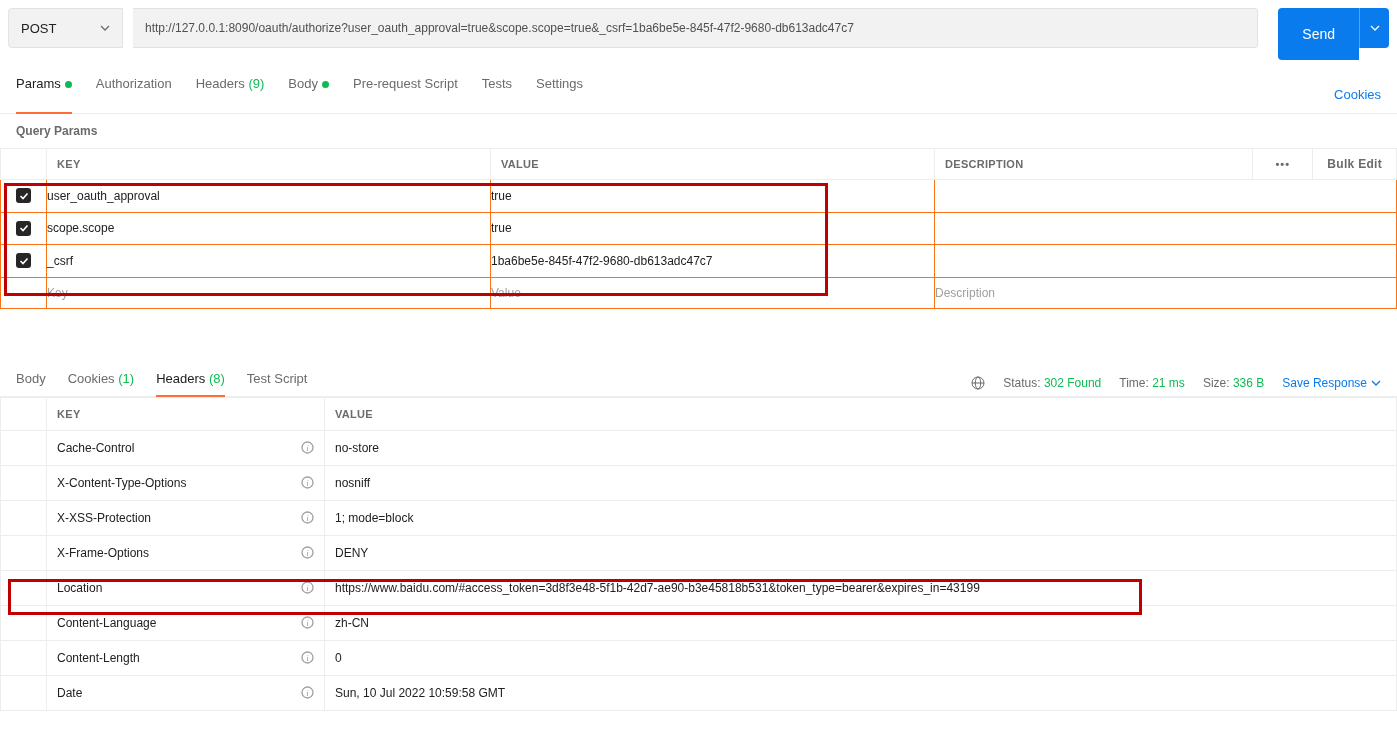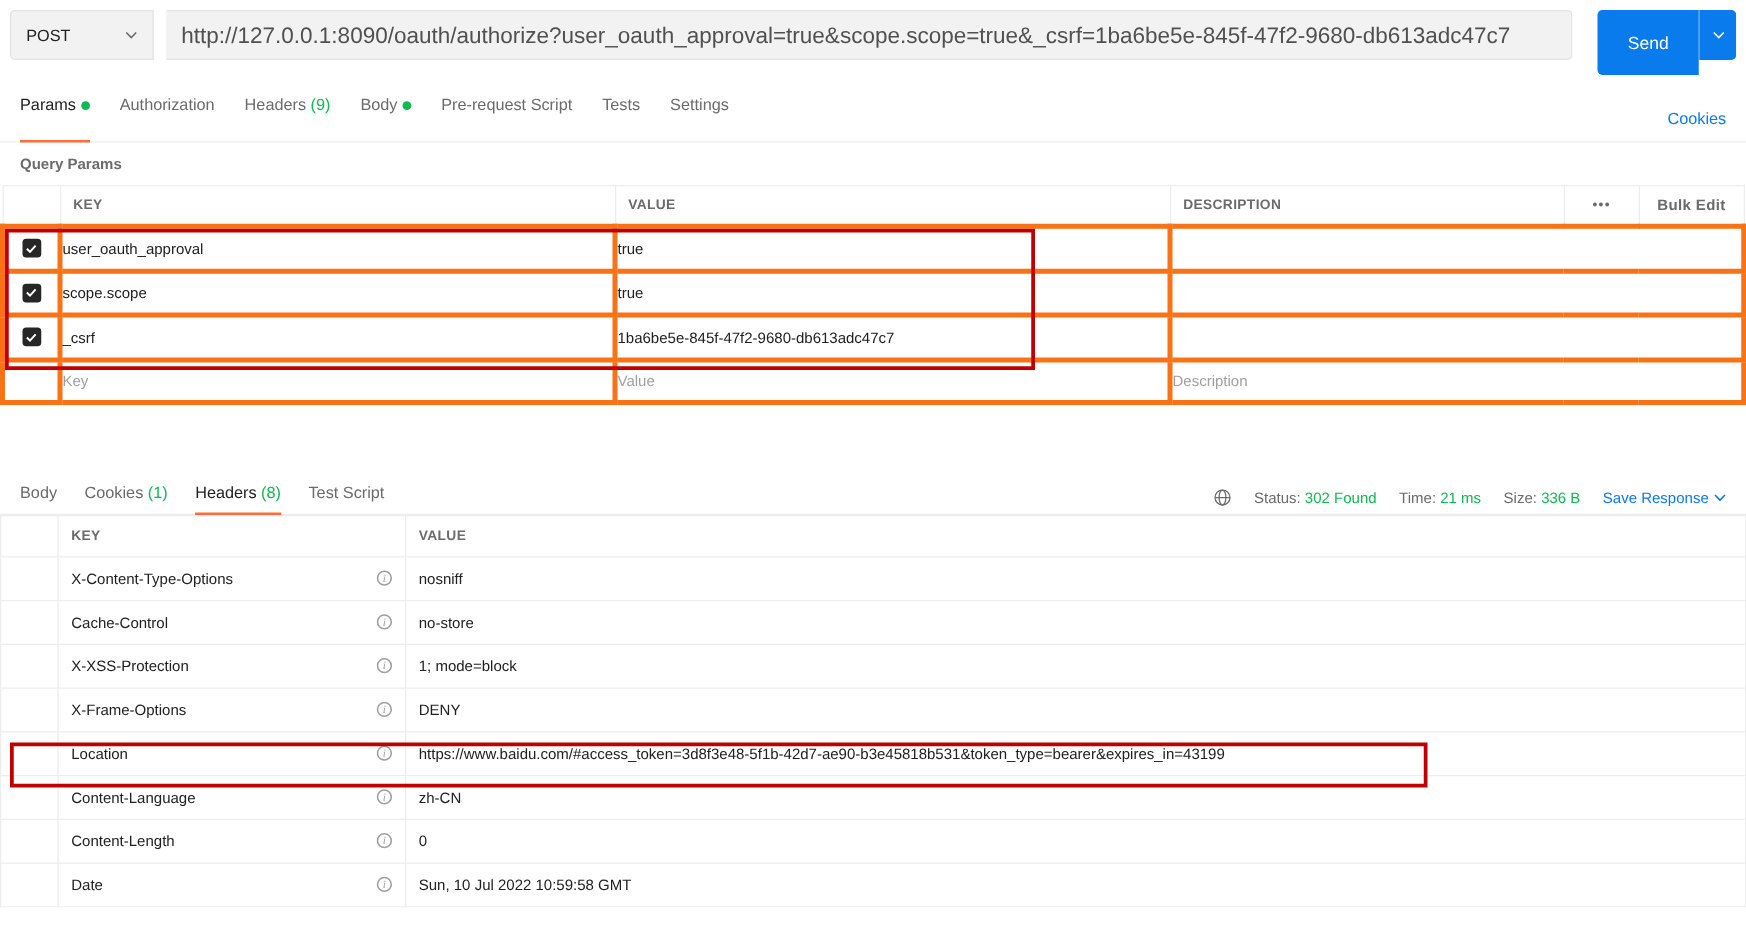"http://127.0.0.1:8090/oauth/authorize?us" .url-input { font-size: 18px -> 12px }
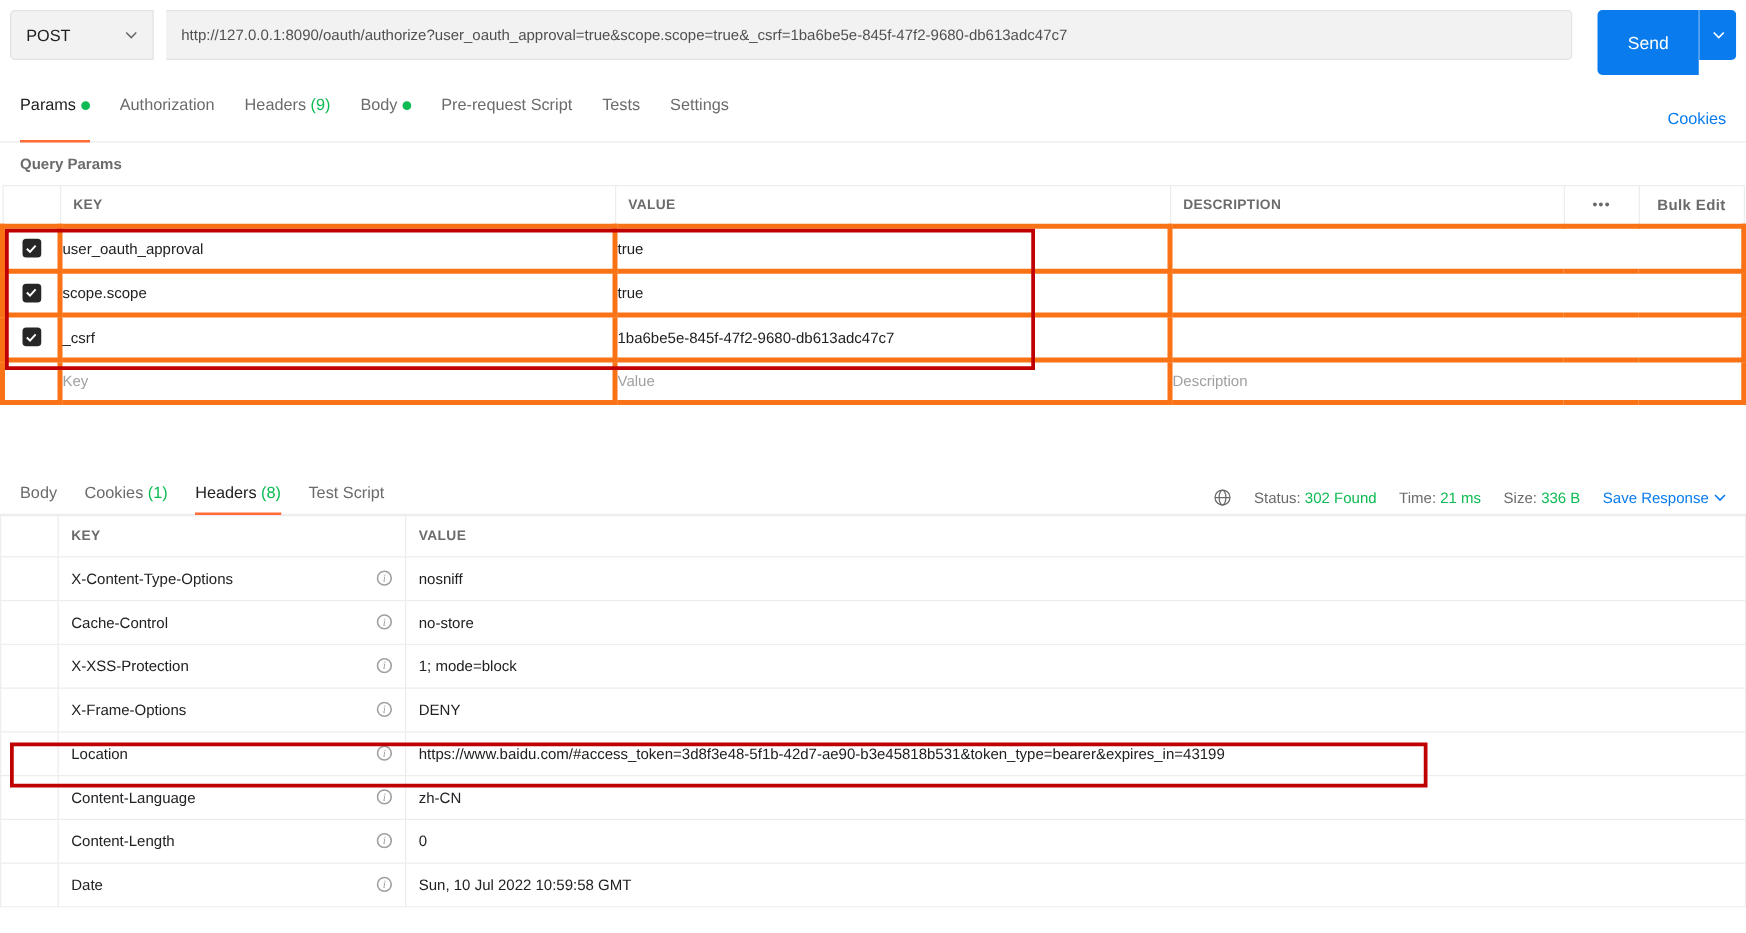"user_oauth_approval" .params-table td { border: 4px solid #f97316 -> 1px solid #f97316 }
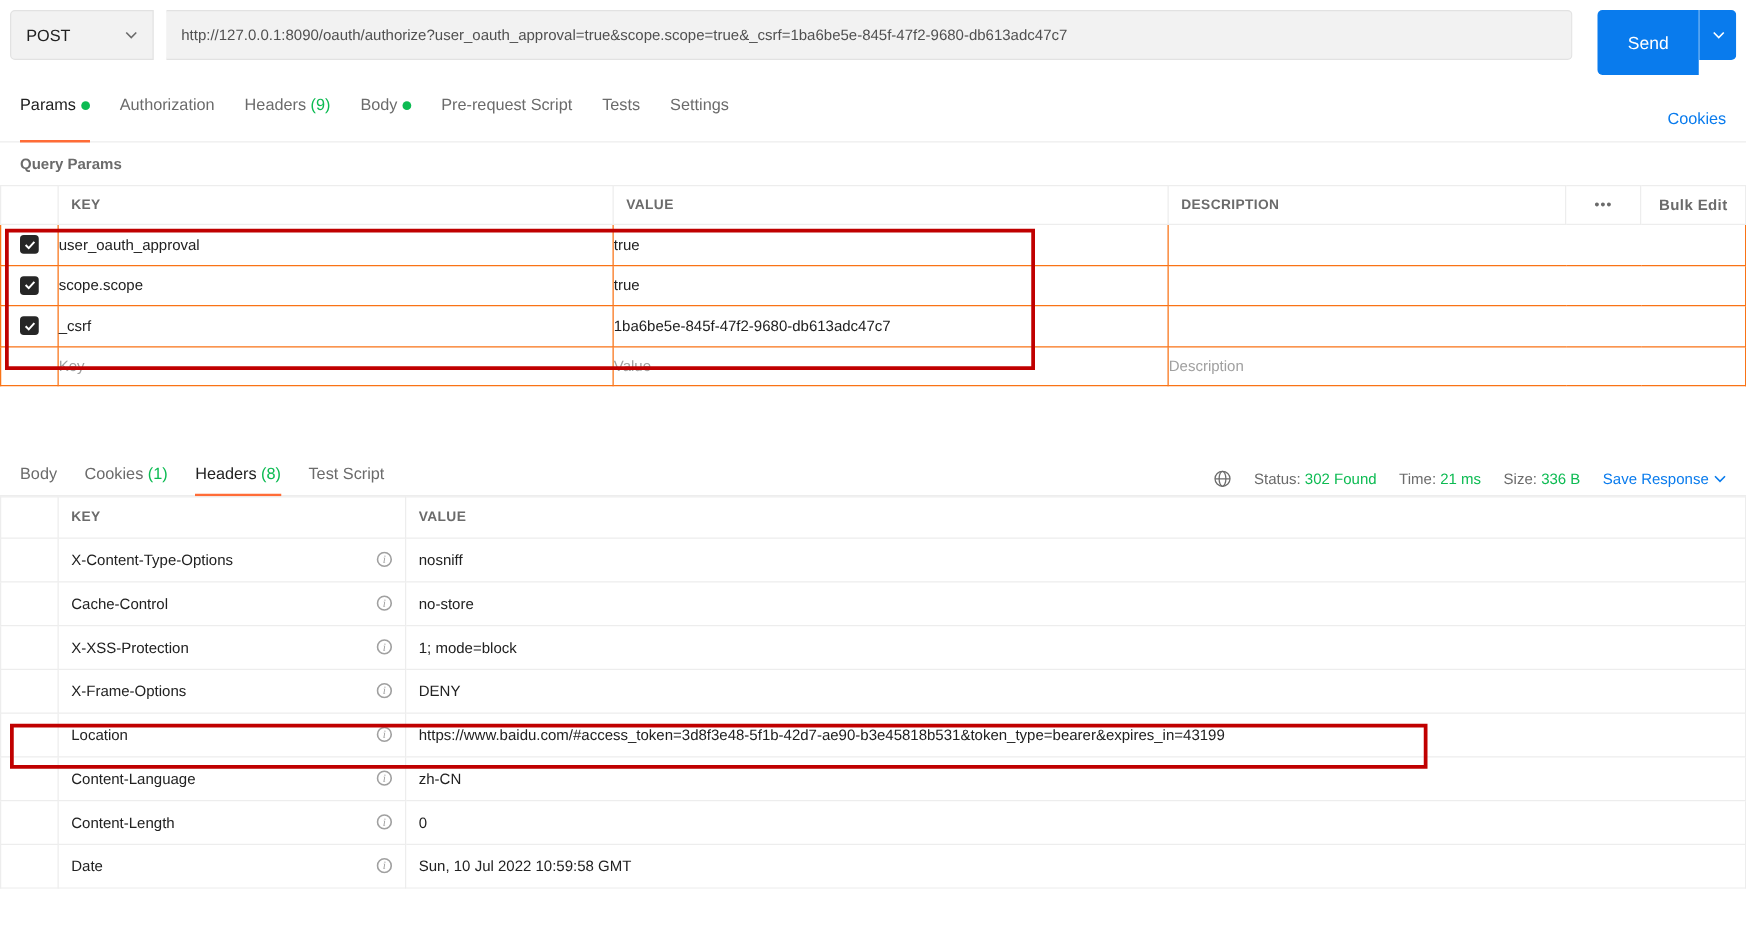"X-Content-Type-Options" tr { order: before "Cache-Control" -> after "Cache-Control" }
